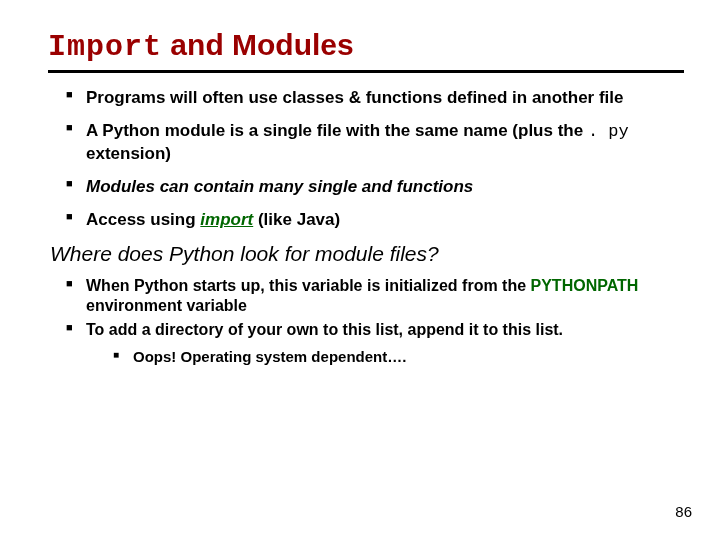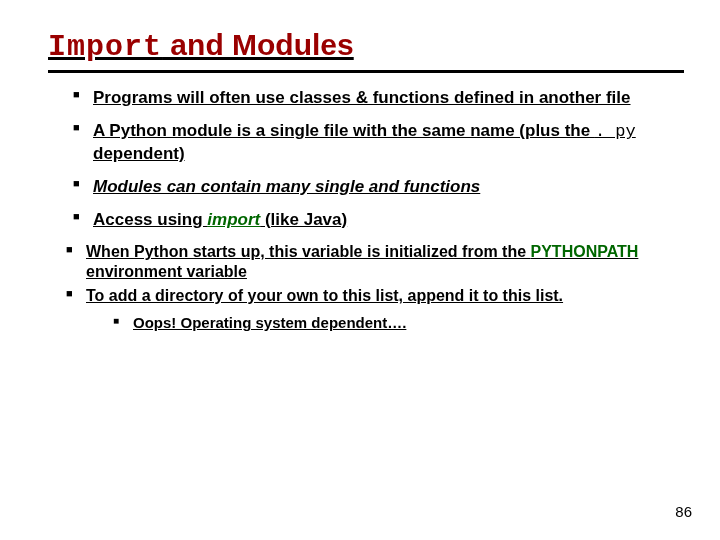"Import and Modules" .slide { text-decoration: underline -> none }
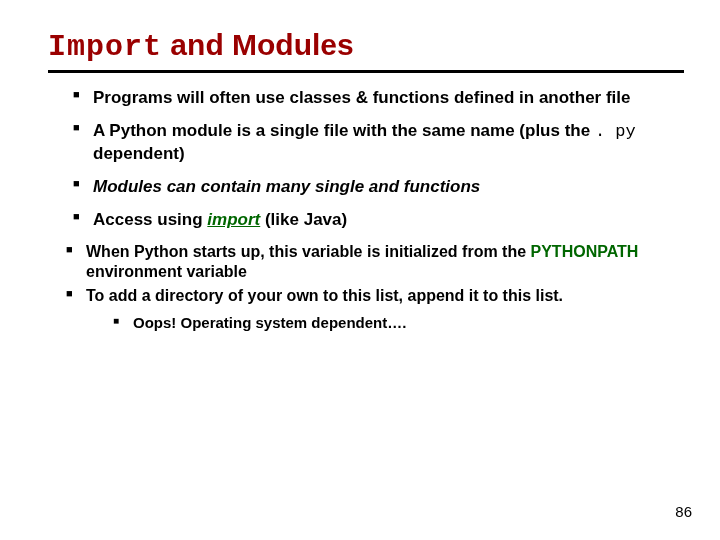"Programs will often use classes" ul.bullets { margin: 7px -> 0 }
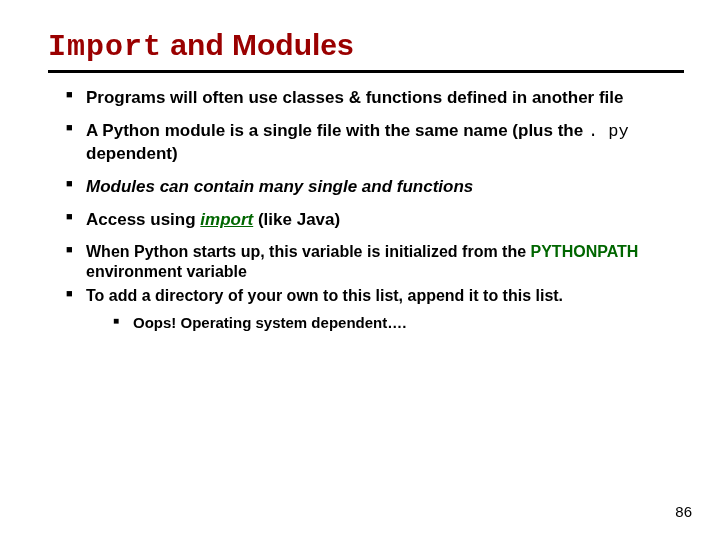"dependent)" span { text: dependent -> extension }
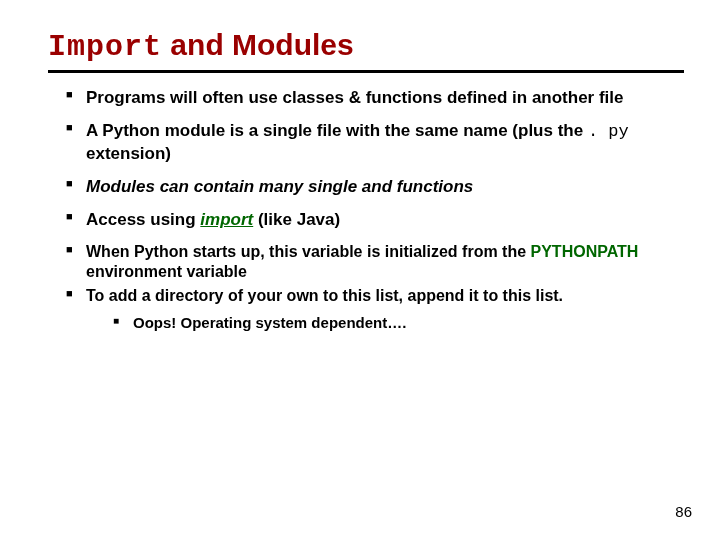"Where does Python look for" div.subhead { html: none -> <div>Where does Python look for module files?</div> }
